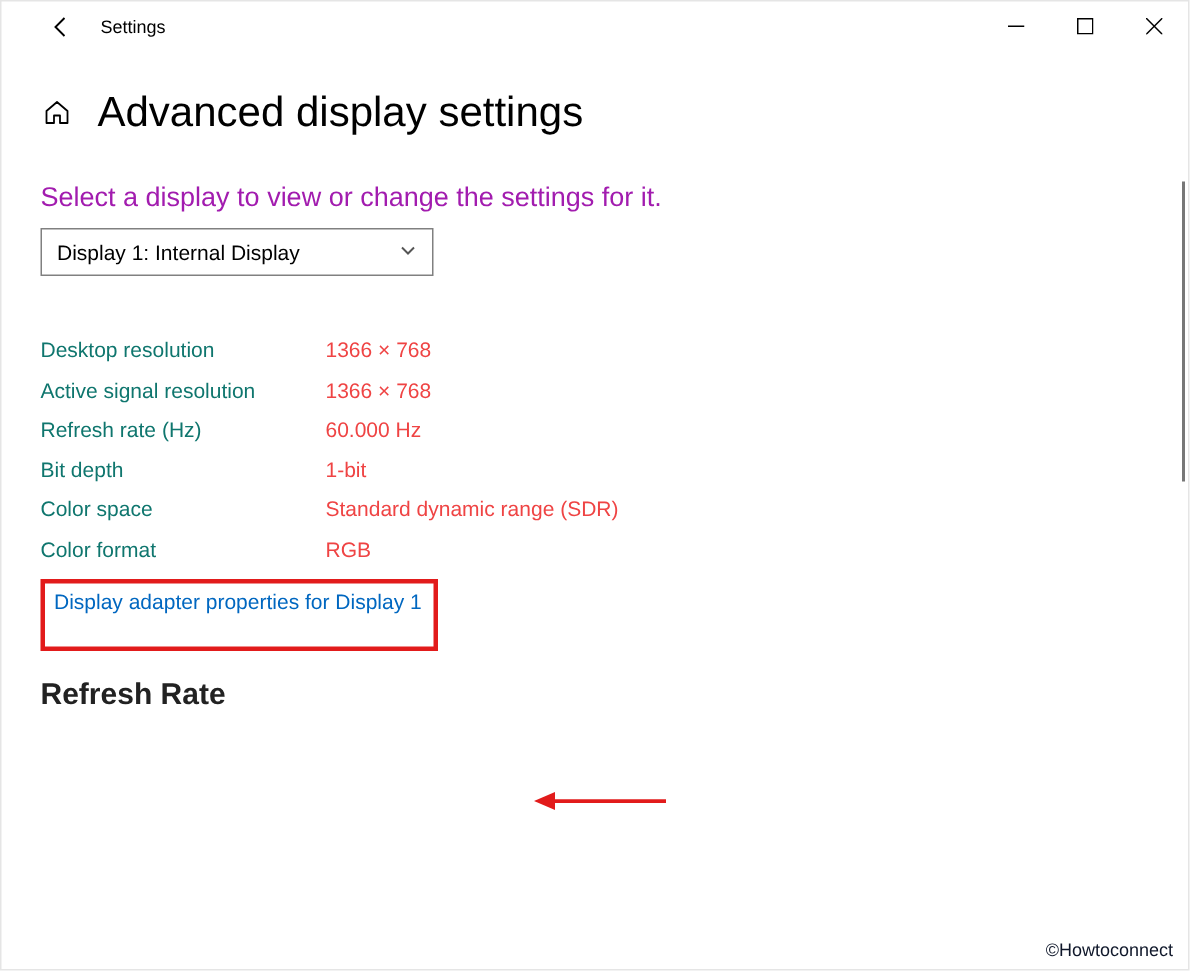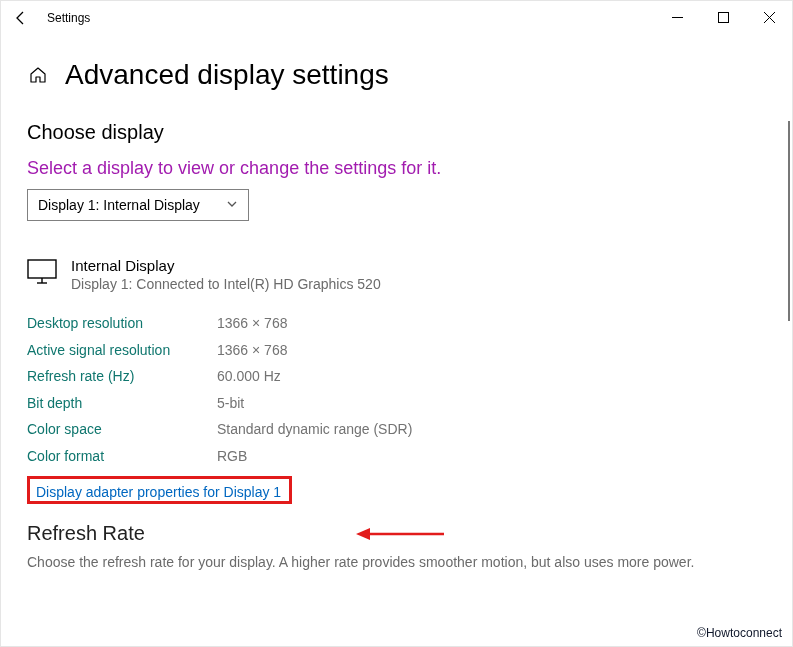"Settings" .titlebar { padding-left: 8px -> 28px }
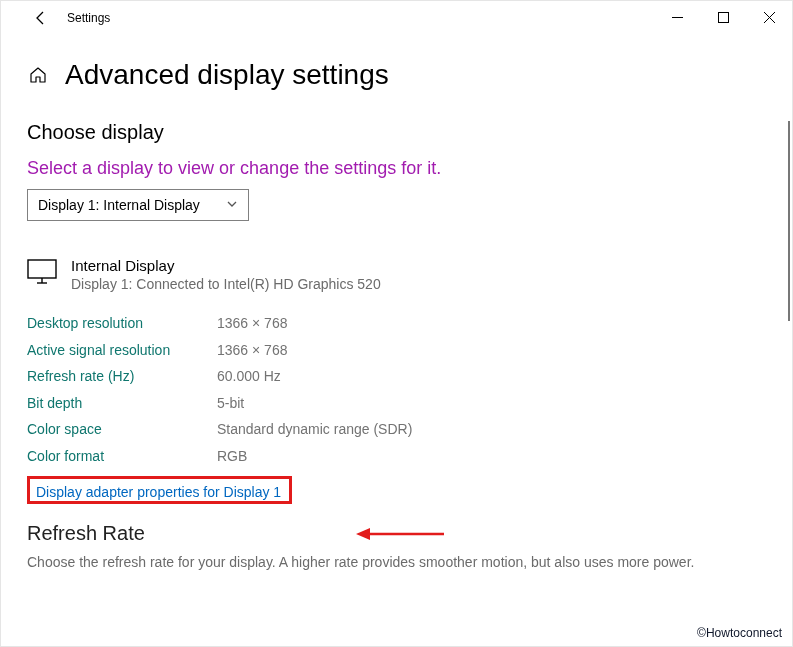"Choose display" h2.section-heading { html: <h2>Choose display</h2> -> none }
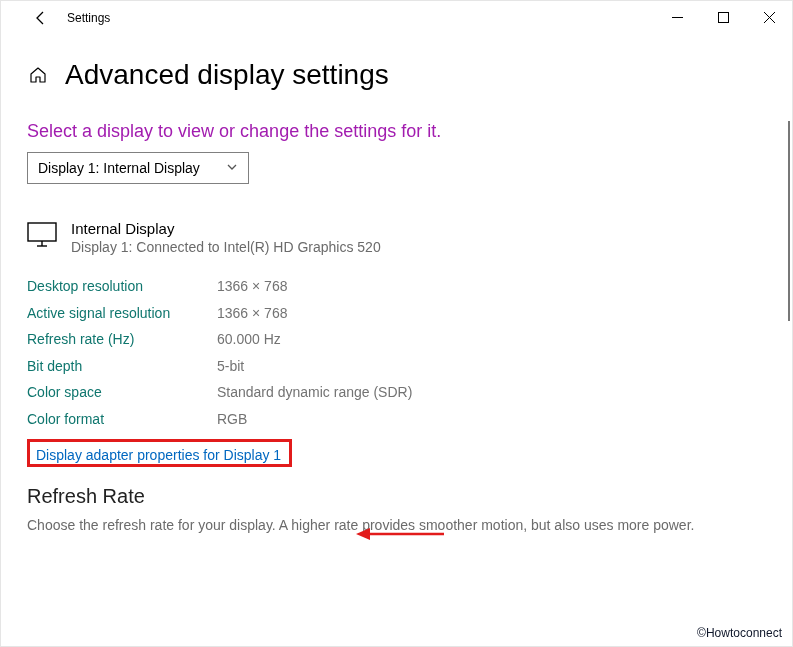"Display 1: Internal Display" .select-box { width: 222px -> 262px }
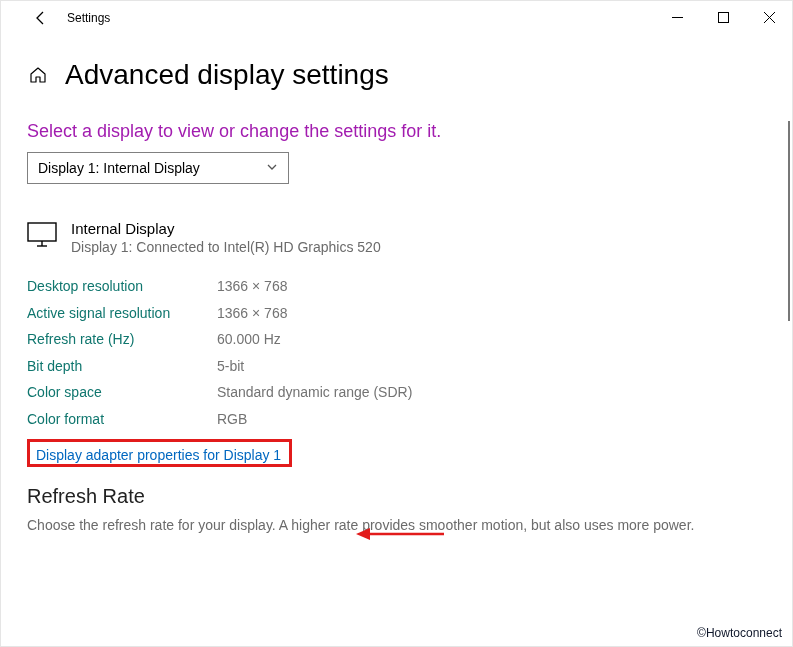"Internal Display" div.display-info-block { html: <div> <div> <svg> <rect></rect> <line></line> <line></line> </svg> </div> <div> <div>Internal Display</div> <div>Display 1: Connected to Intel(R) HD Graphics 520</div> </div> </div> -> none }
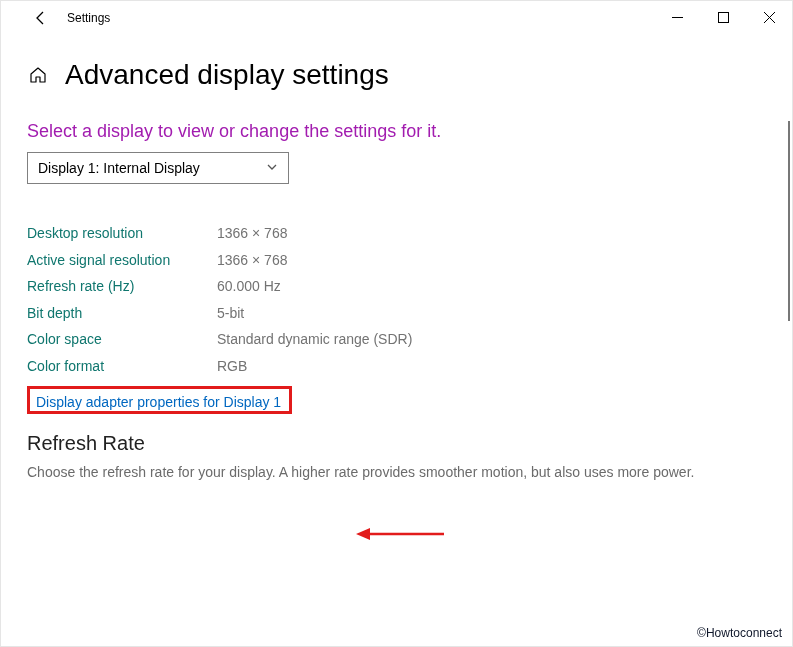"1366 × 768" .spec-value { color: #737373 -> #ef4444 }
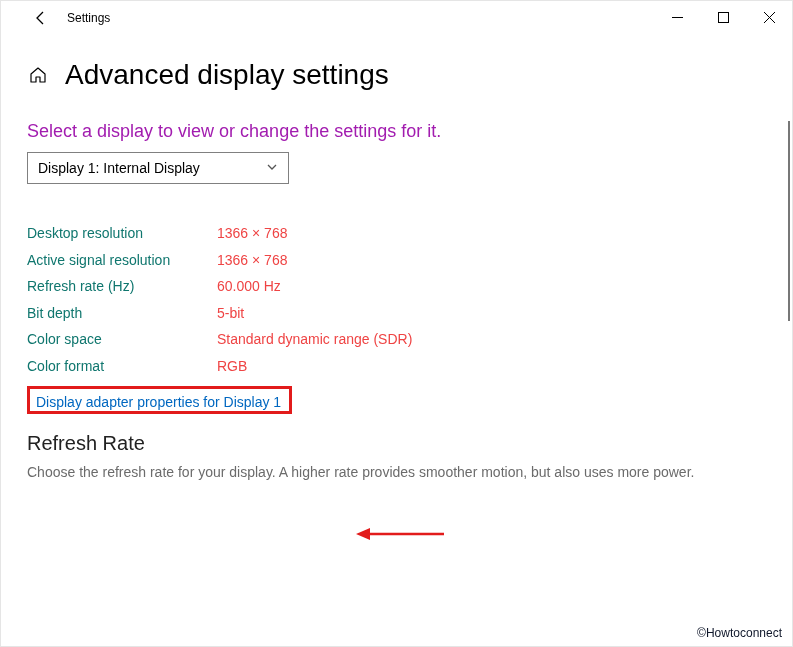"5-bit" div.spec-value { text: 5-bit -> 1-bit }
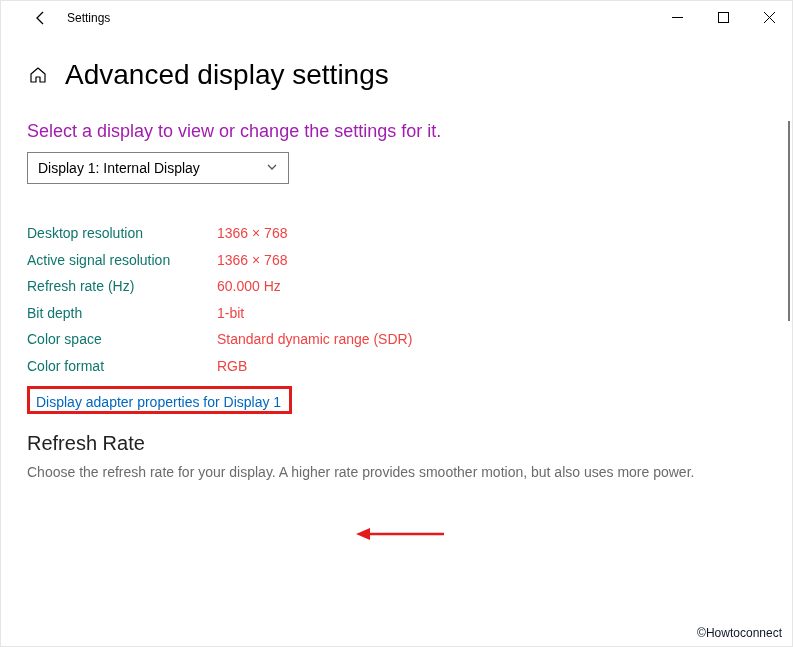"Display adapter properties for Display" .link-box { padding: 4px 8px 0 6px -> 4px 8px 20px 6px }
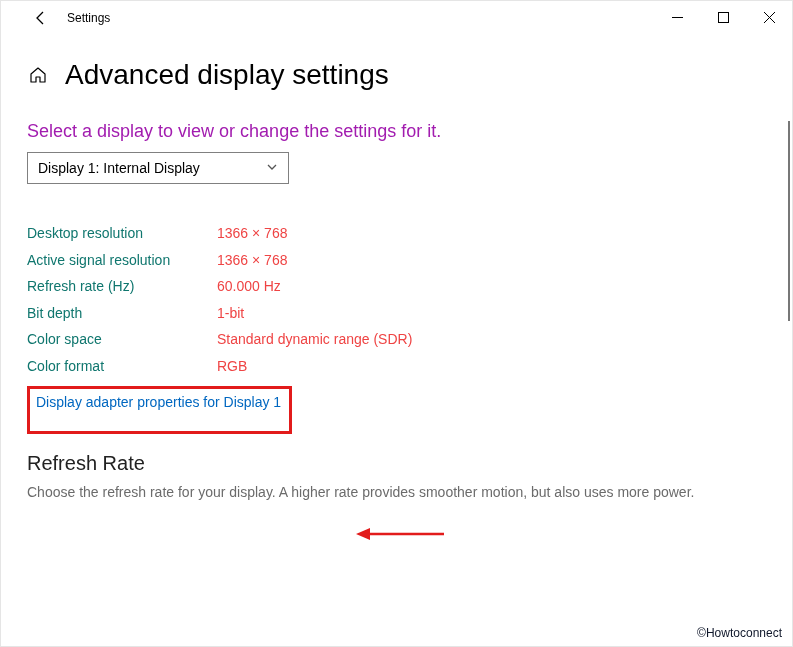"Refresh Rate" .refresh-heading { font-weight: 400 -> 700 }
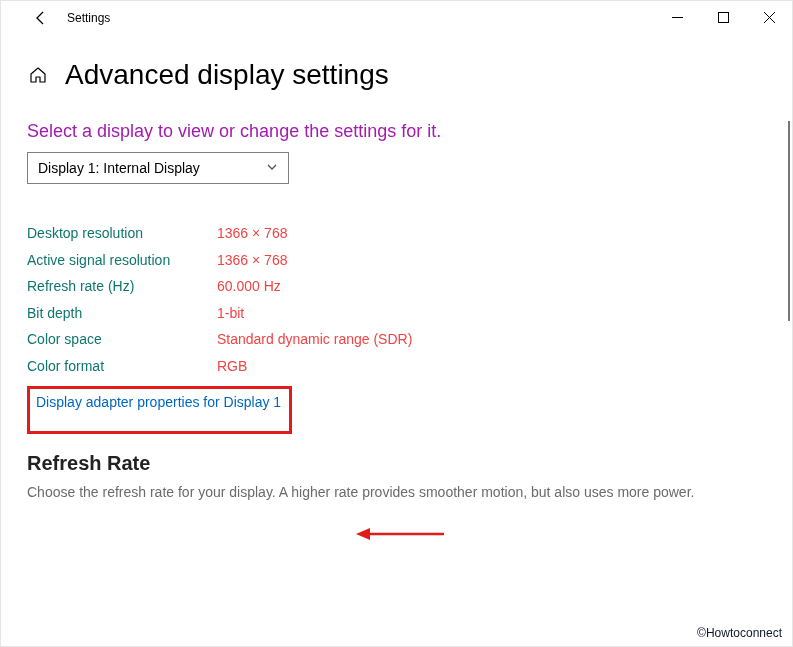"Choose the refresh rate for" div.refresh-desc { html: <div>Choose the refresh rate for your display. A higher rate provides smoother motion, but also uses more power.</div> -> none }
